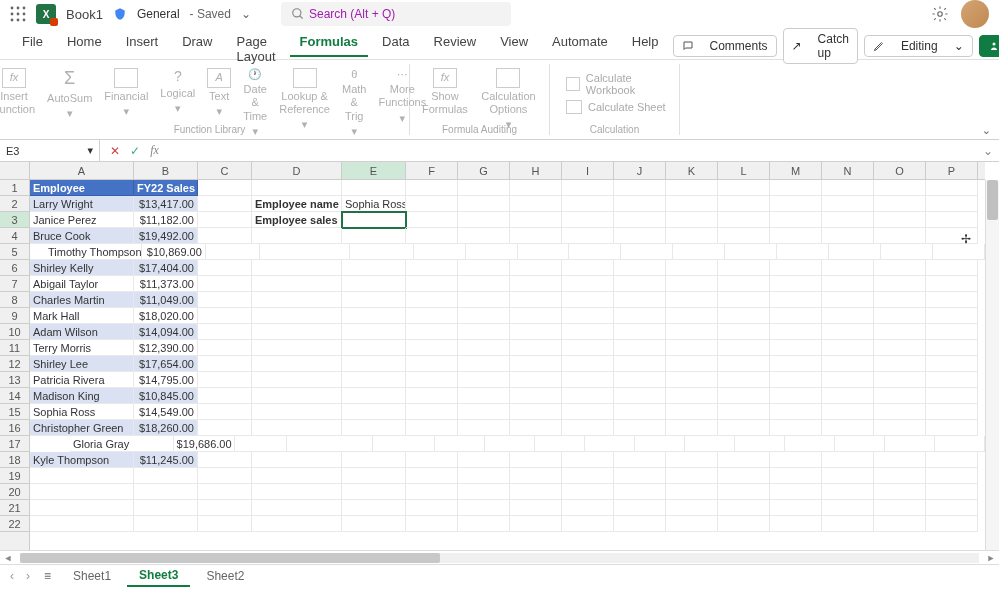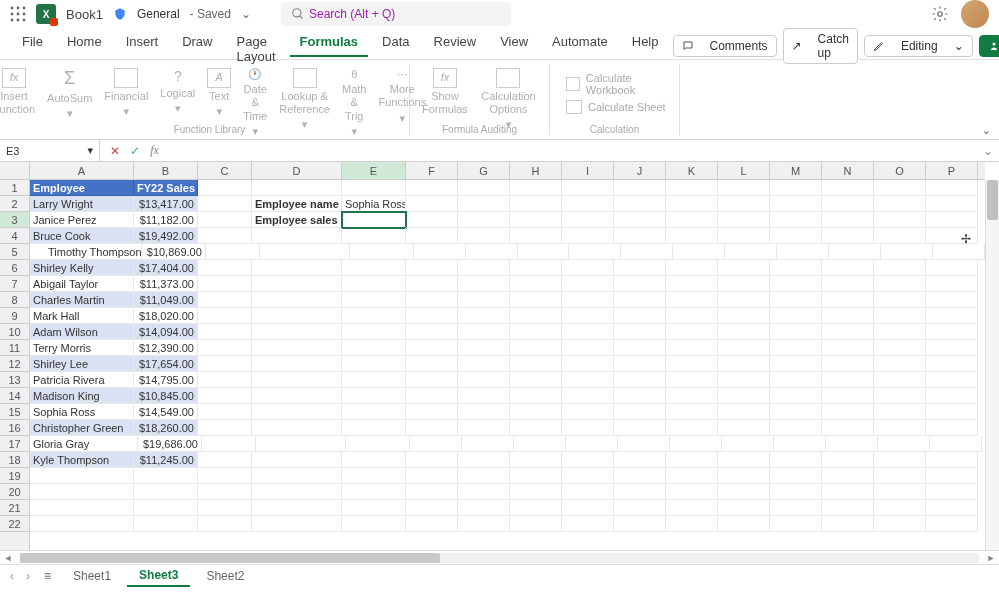"Gloria Gray" div.cell { margin-left: none -> 40px }
